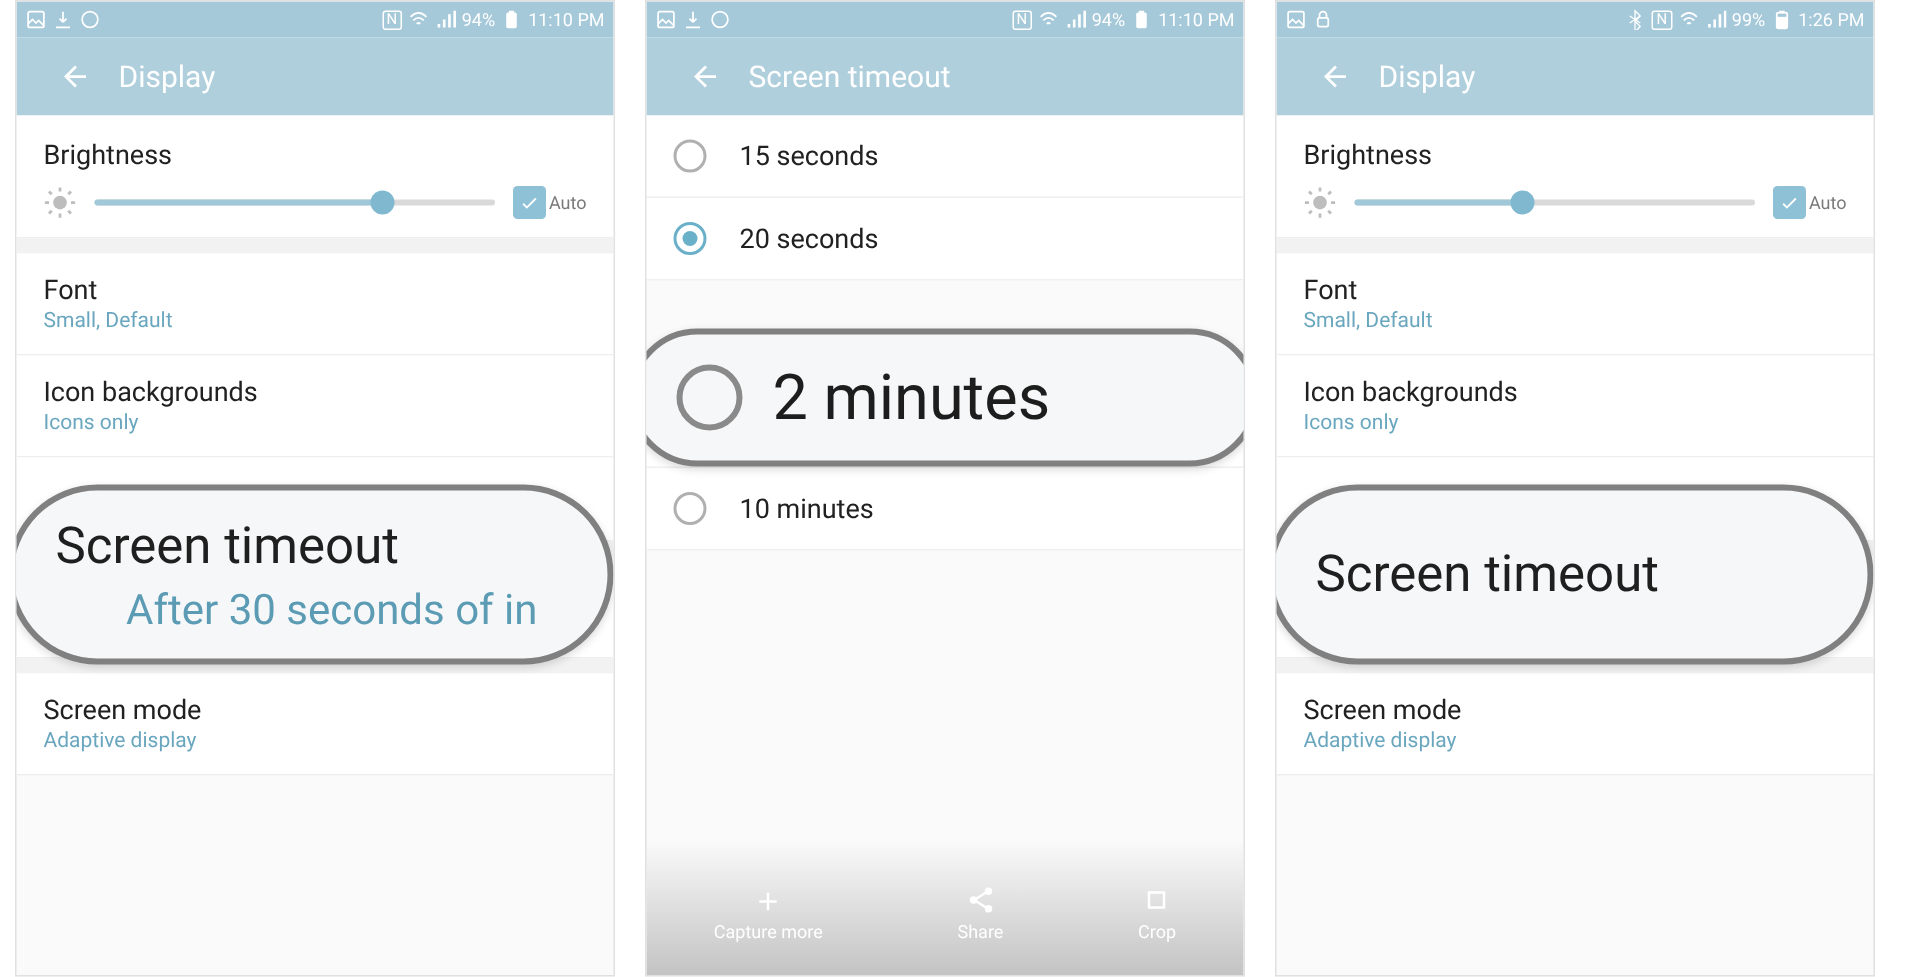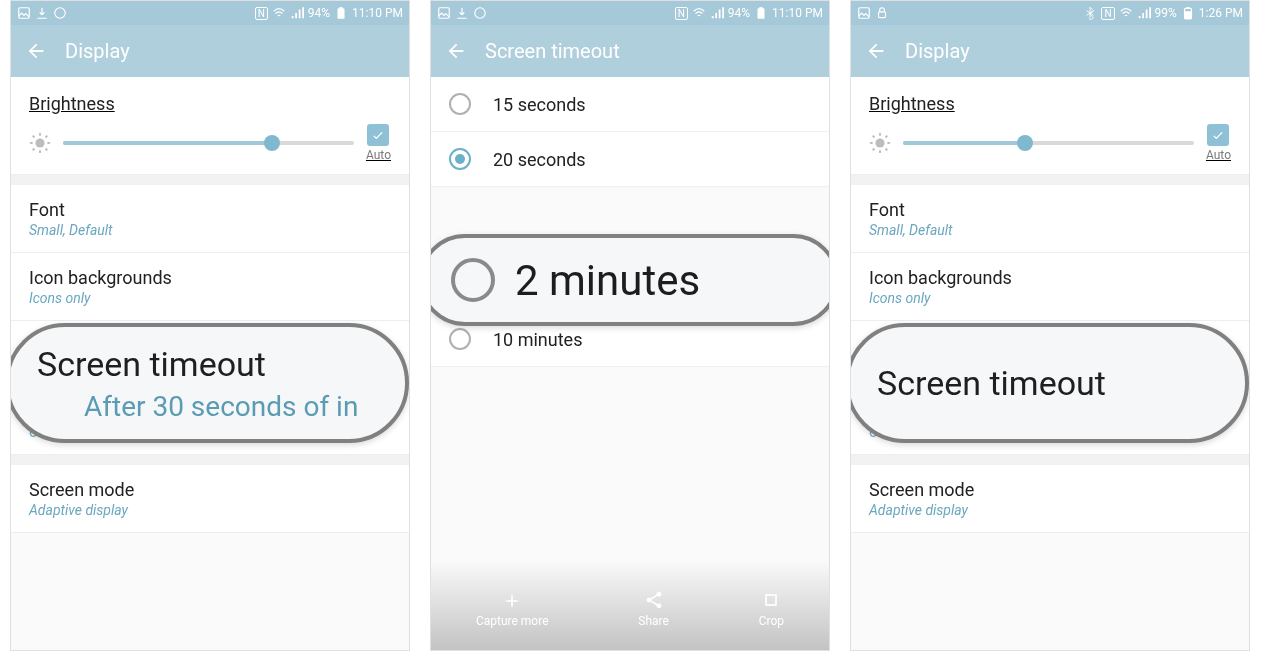"Display" .appbar { padding: 0 14px -> 0 28px }
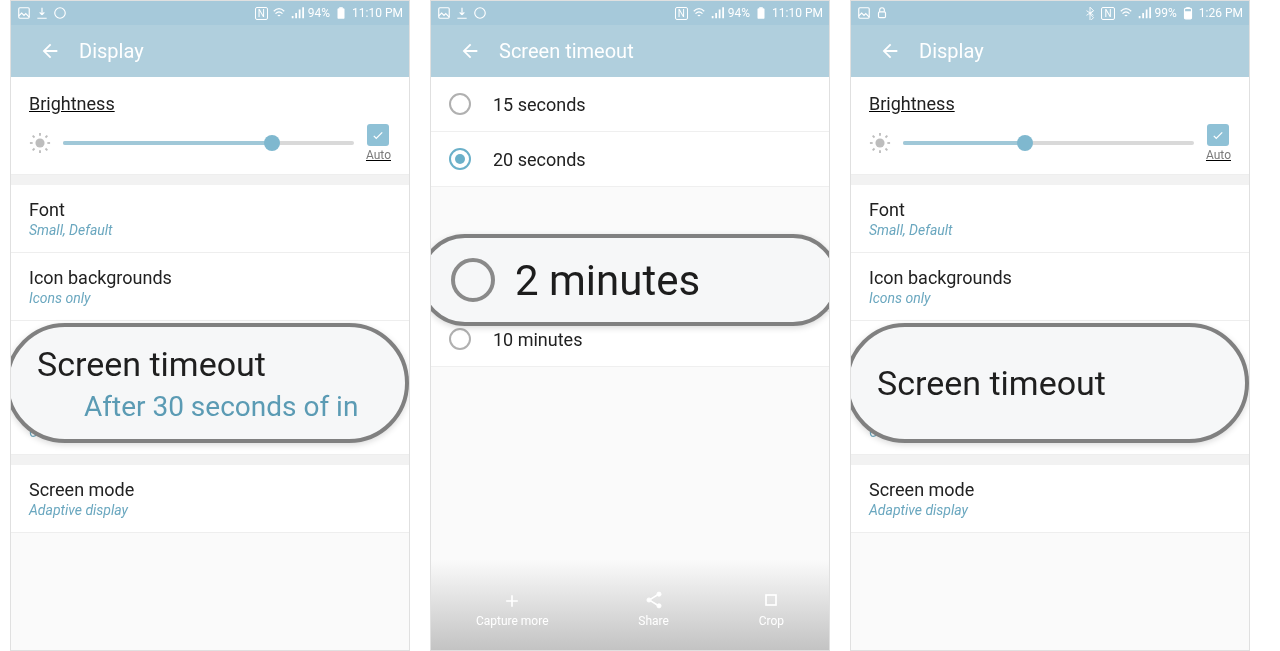"Brightness" .brightness { text-decoration: underline -> none }
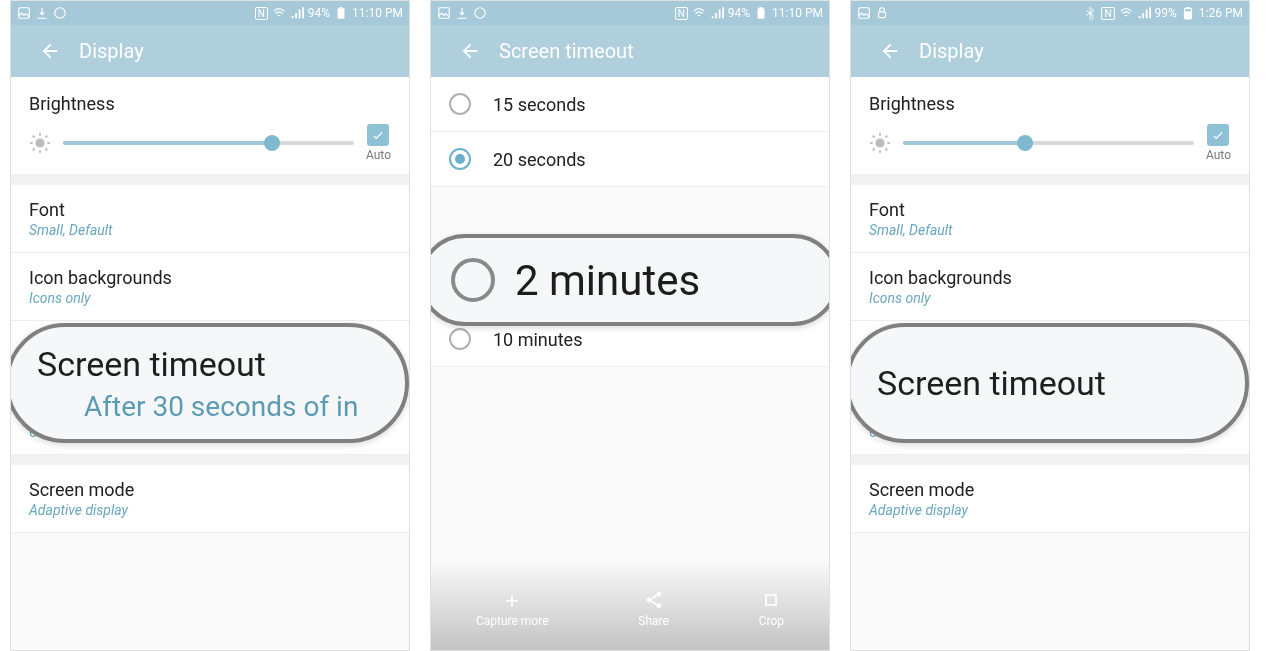"Auto" .auto-col { flex-direction: column -> row }
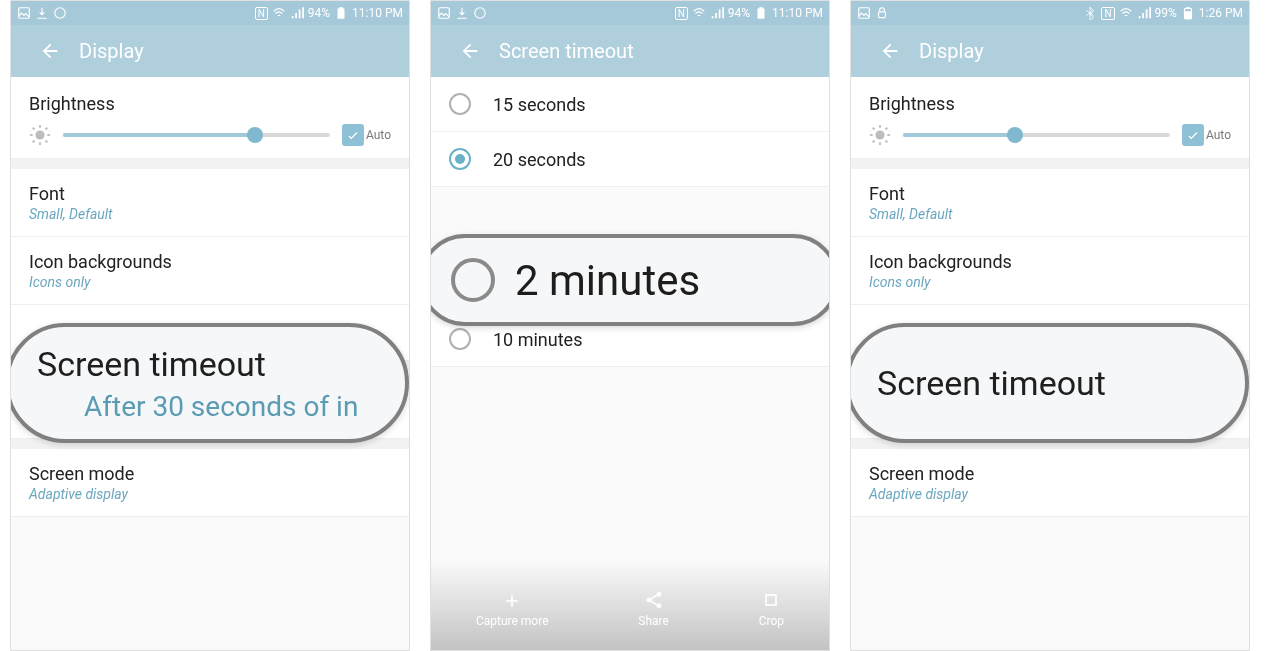"Small, Default" .list-item .sub { font-style: italic -> none }
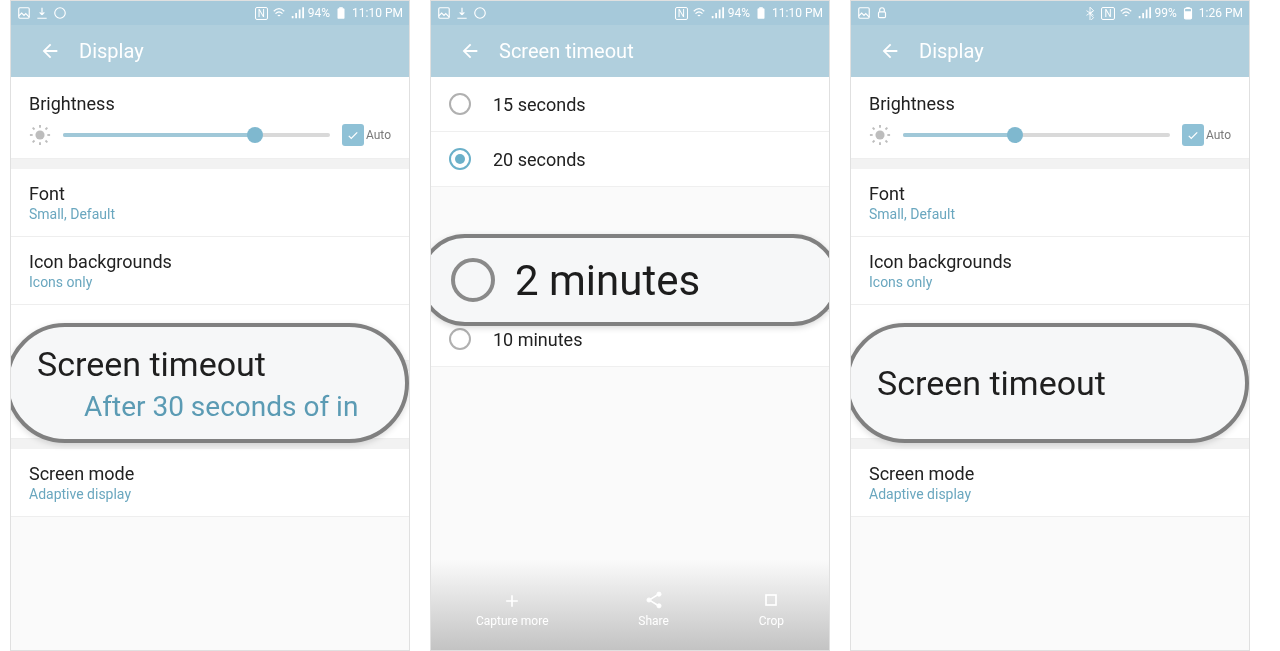"2 minutes" .callout.two-min { top: 233px -> 218px }
